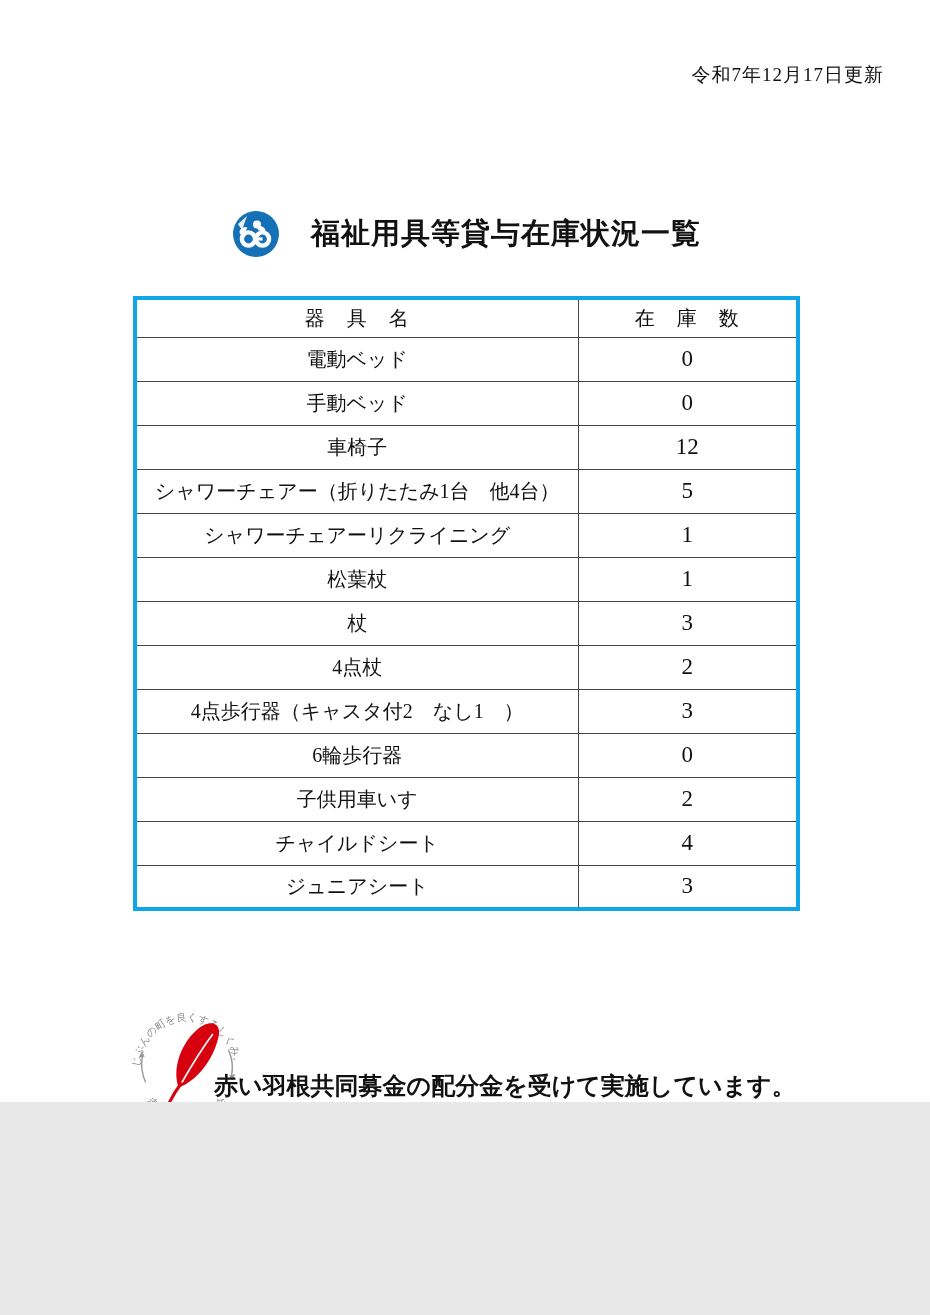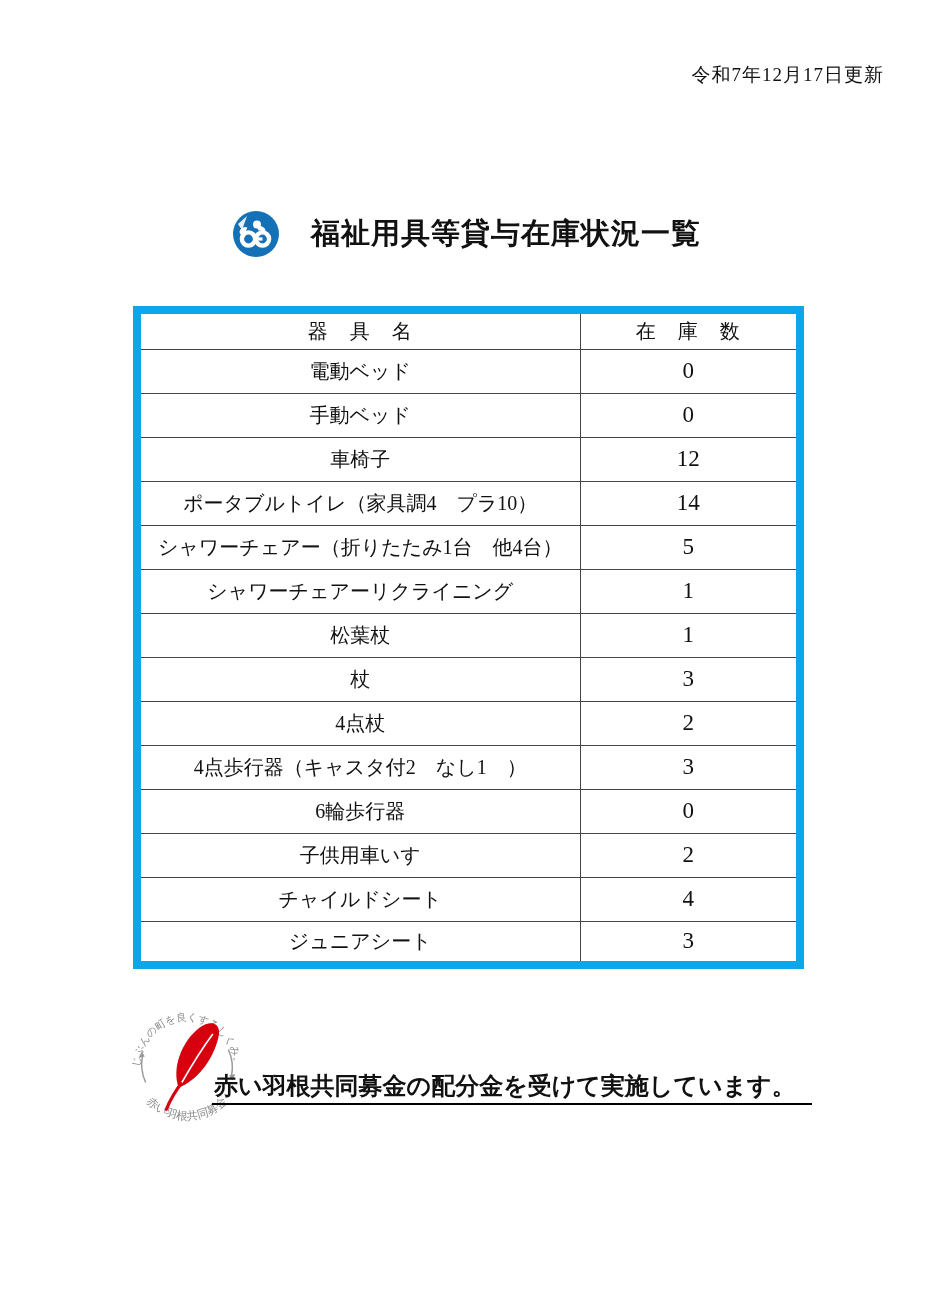"令和7年12月17日更新" .page { height: 1315px -> 1102px }
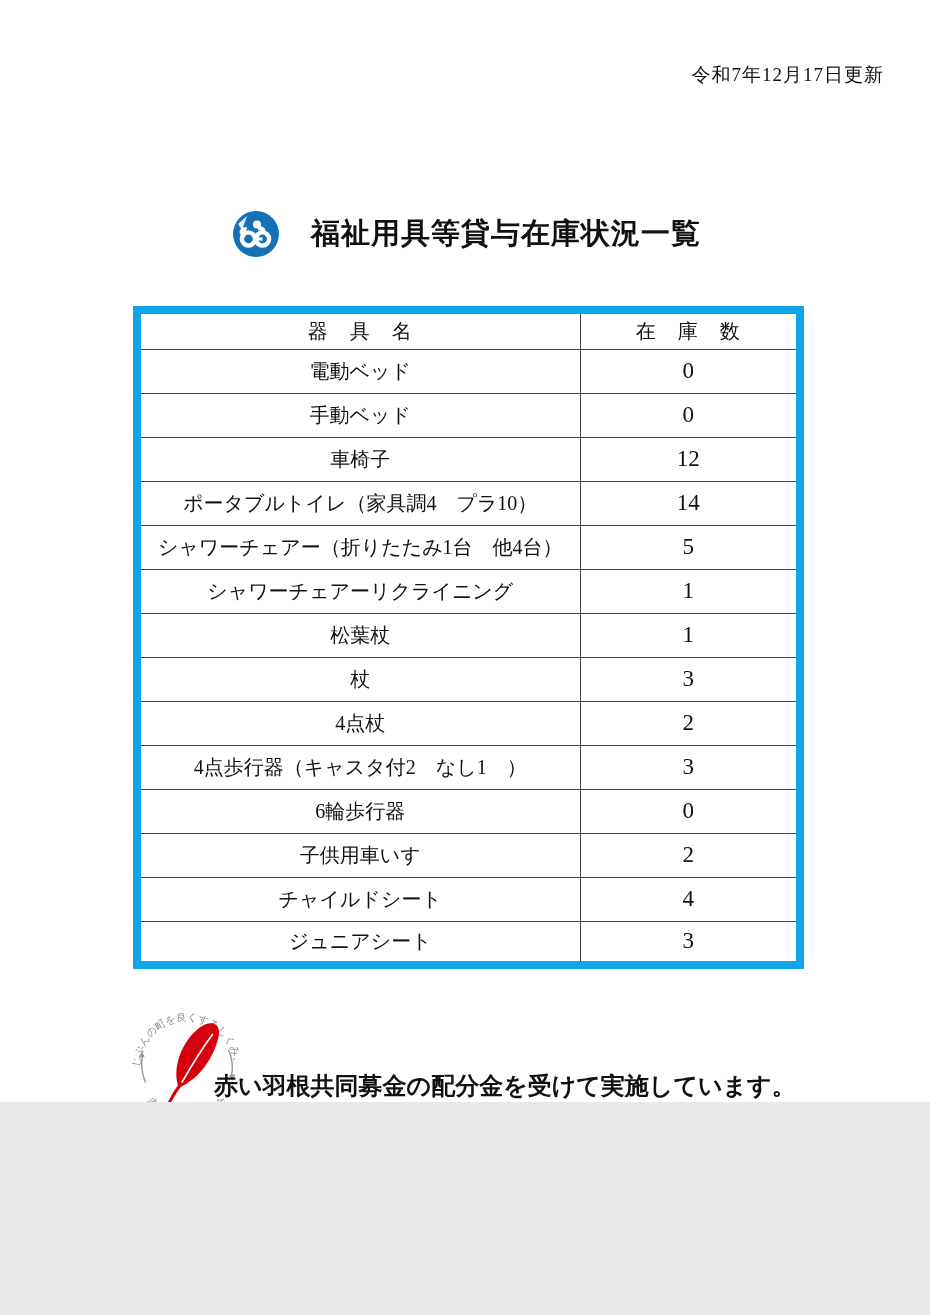"器 具 名" table.inv { border: 8px solid #0ea5e9 -> 4px solid #0ea5e9; top: 306px -> 296px }
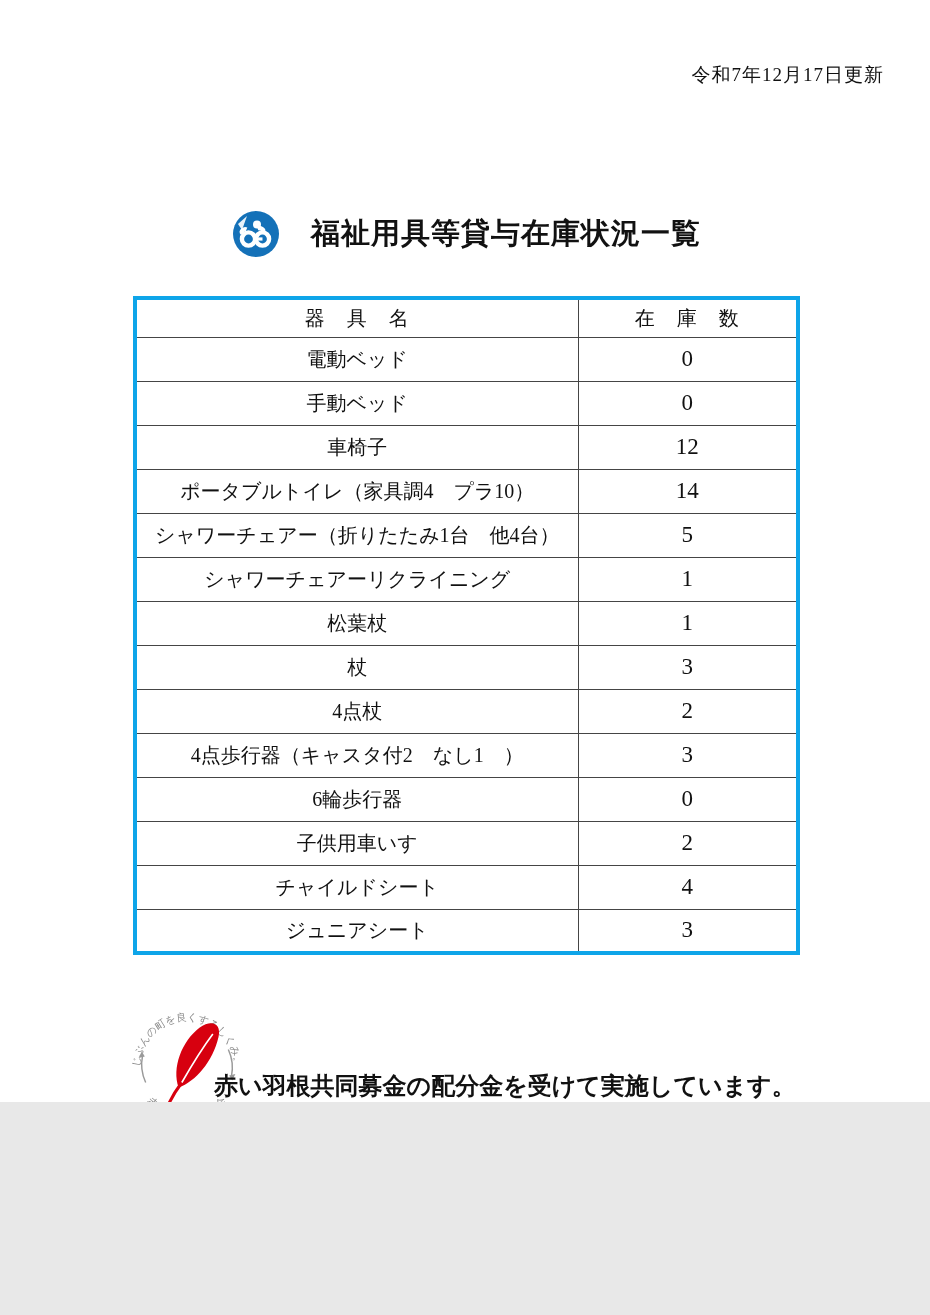"ポータブルトイレ（家具調4 プラ10）" tr { html: <tr> <td>ポータブルトイレ（家具調4 プラ10）</td> <td>14</td> </tr> -> none }
